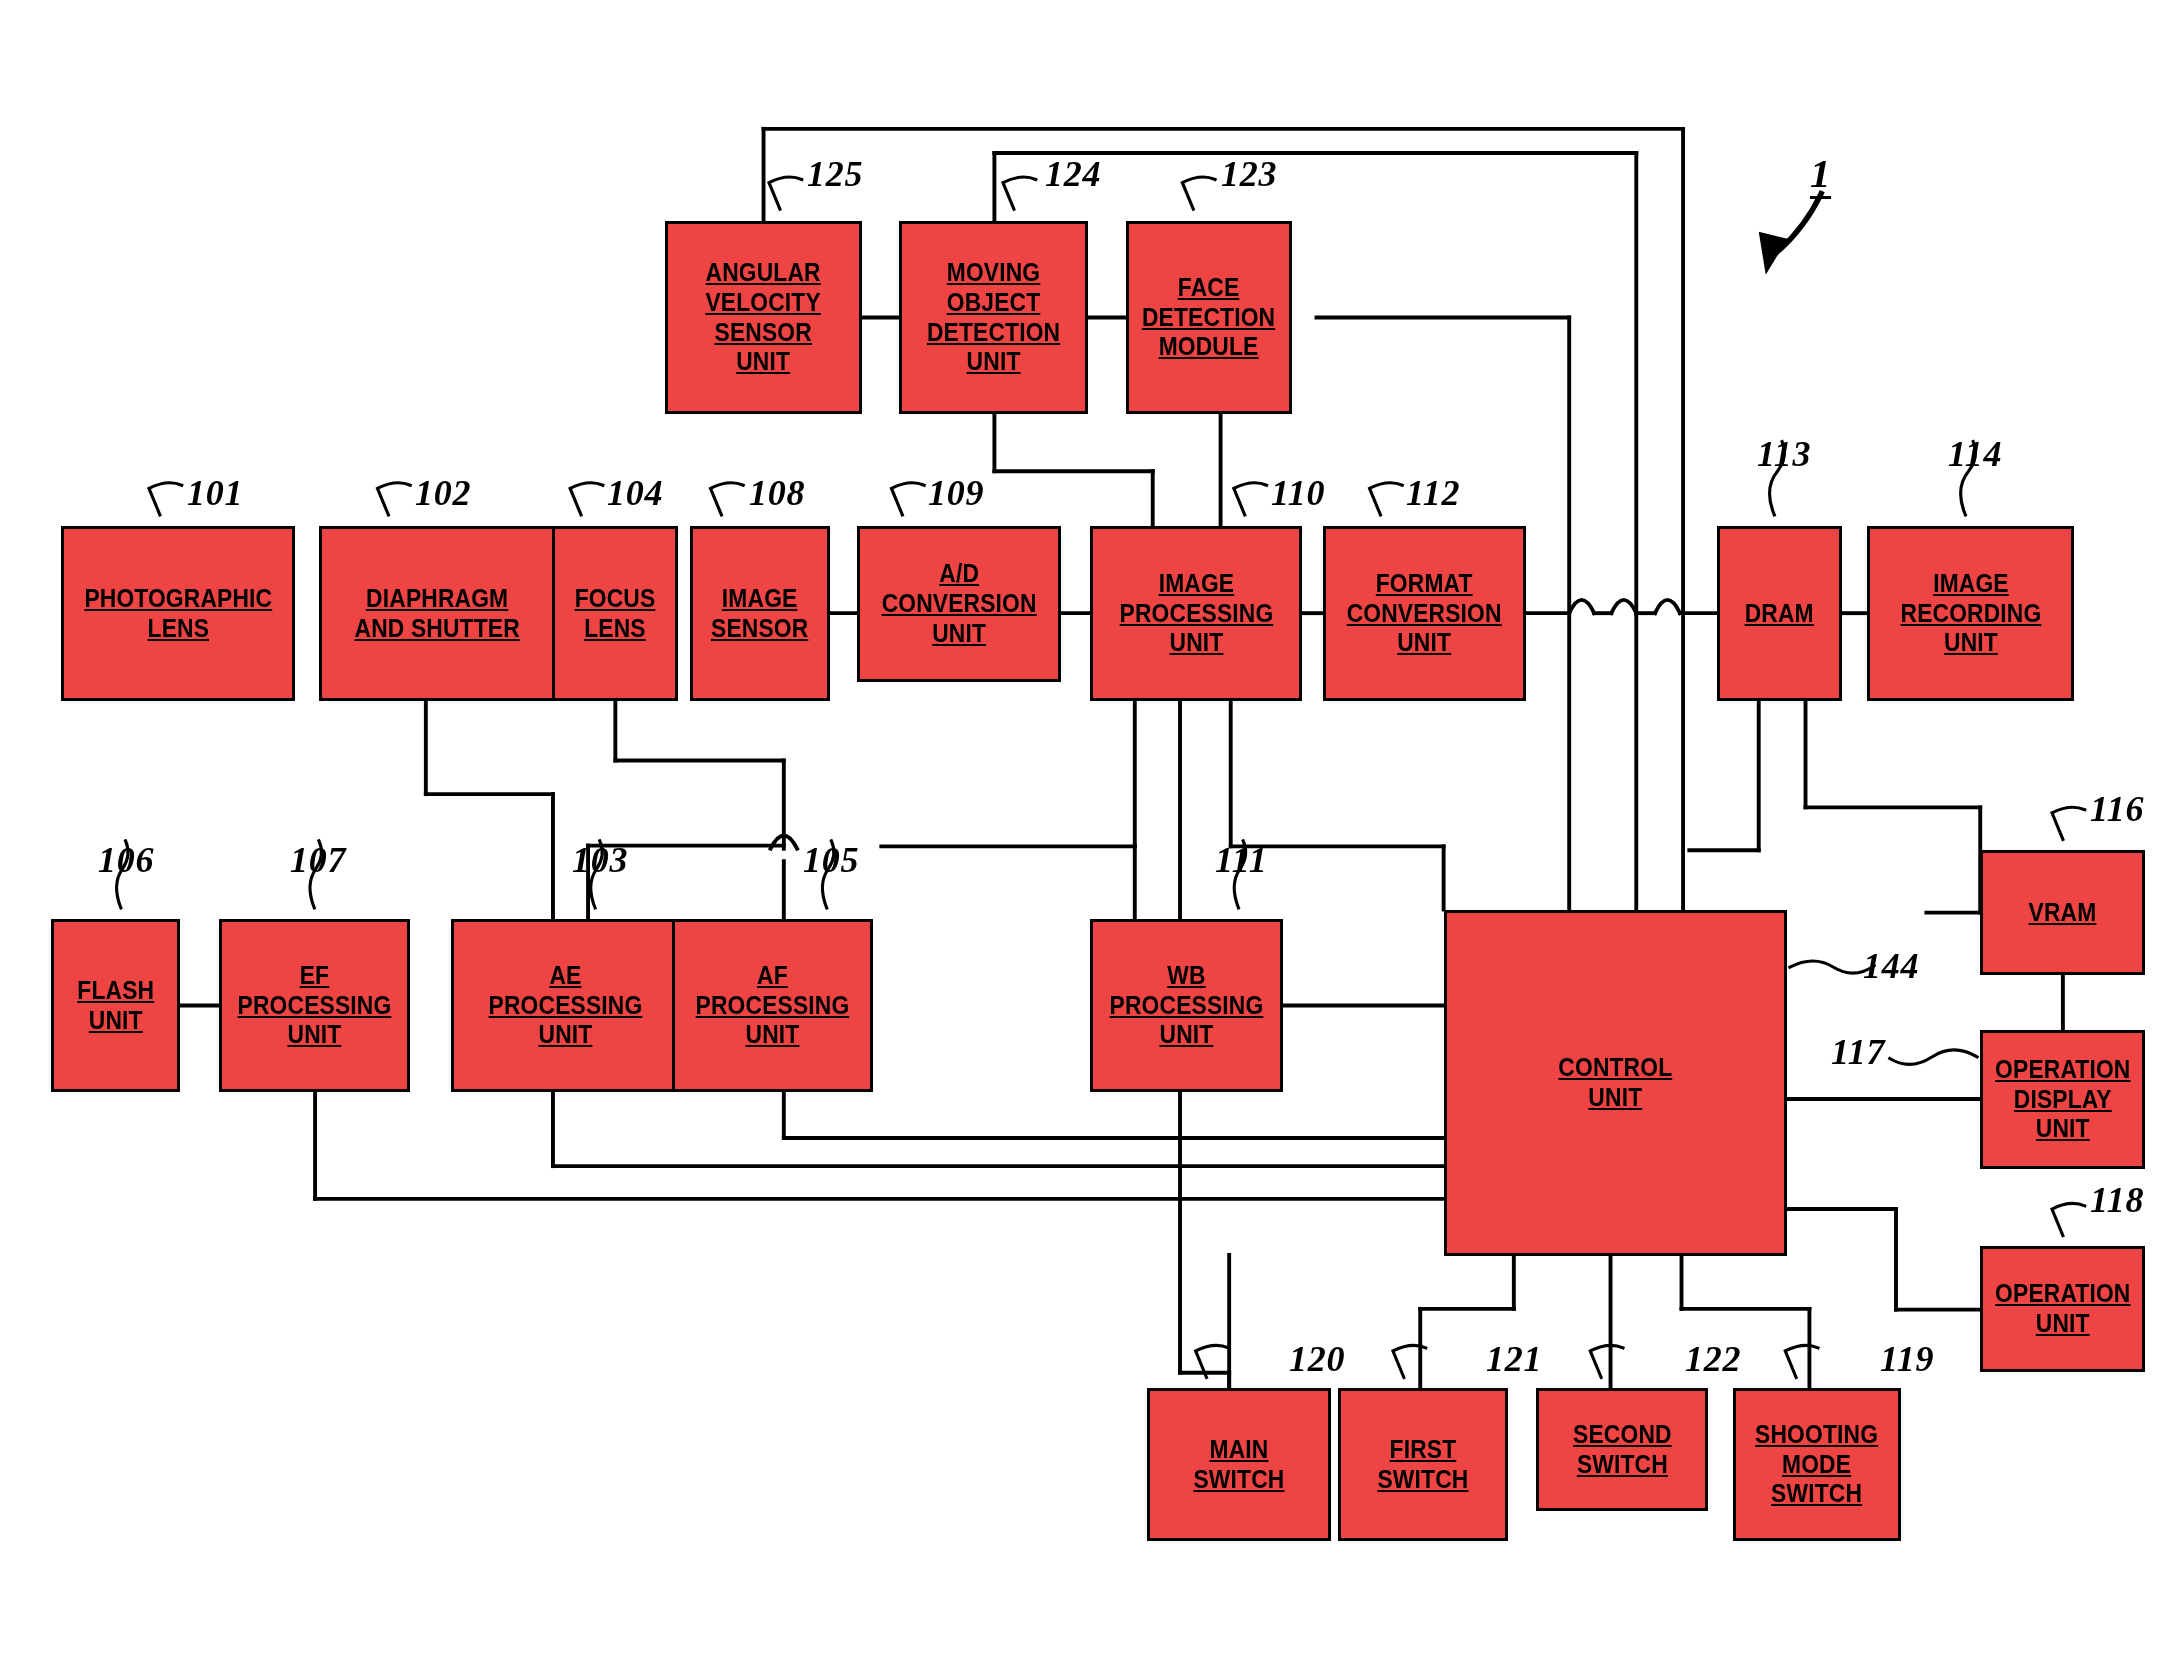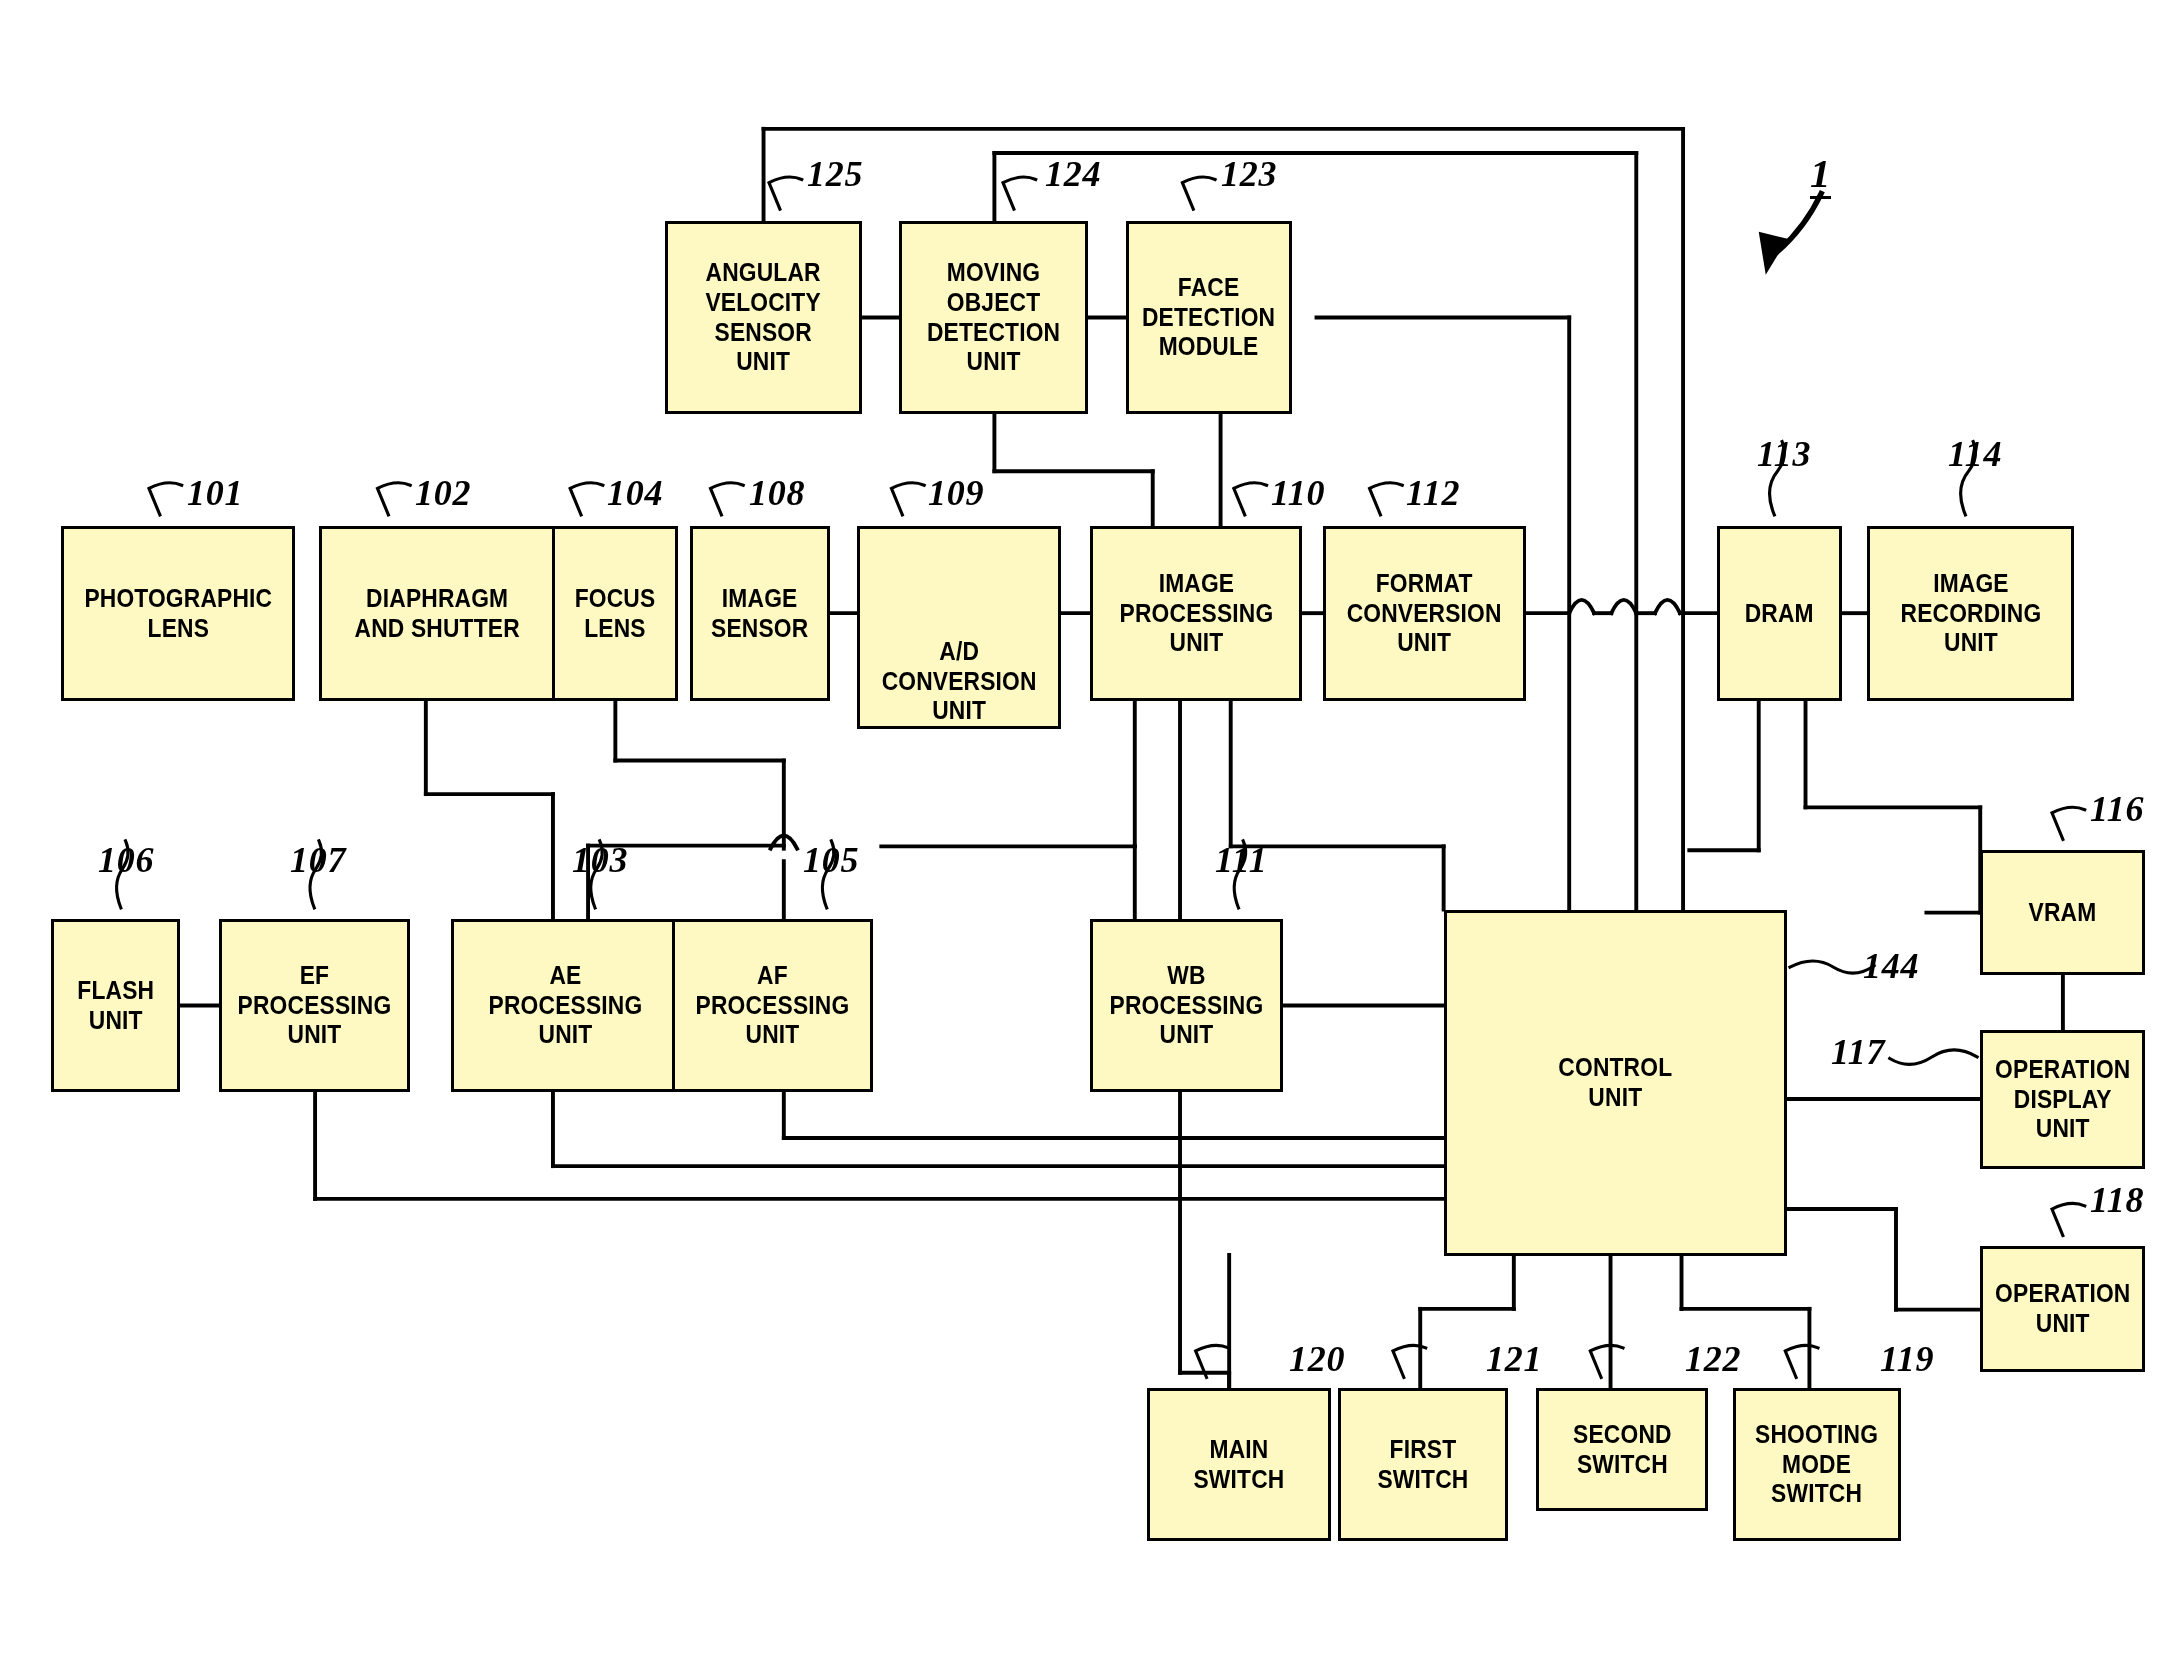"ANGULAR" .node { background: #fef9c3 -> #ef4444; text-decoration: none -> underline }
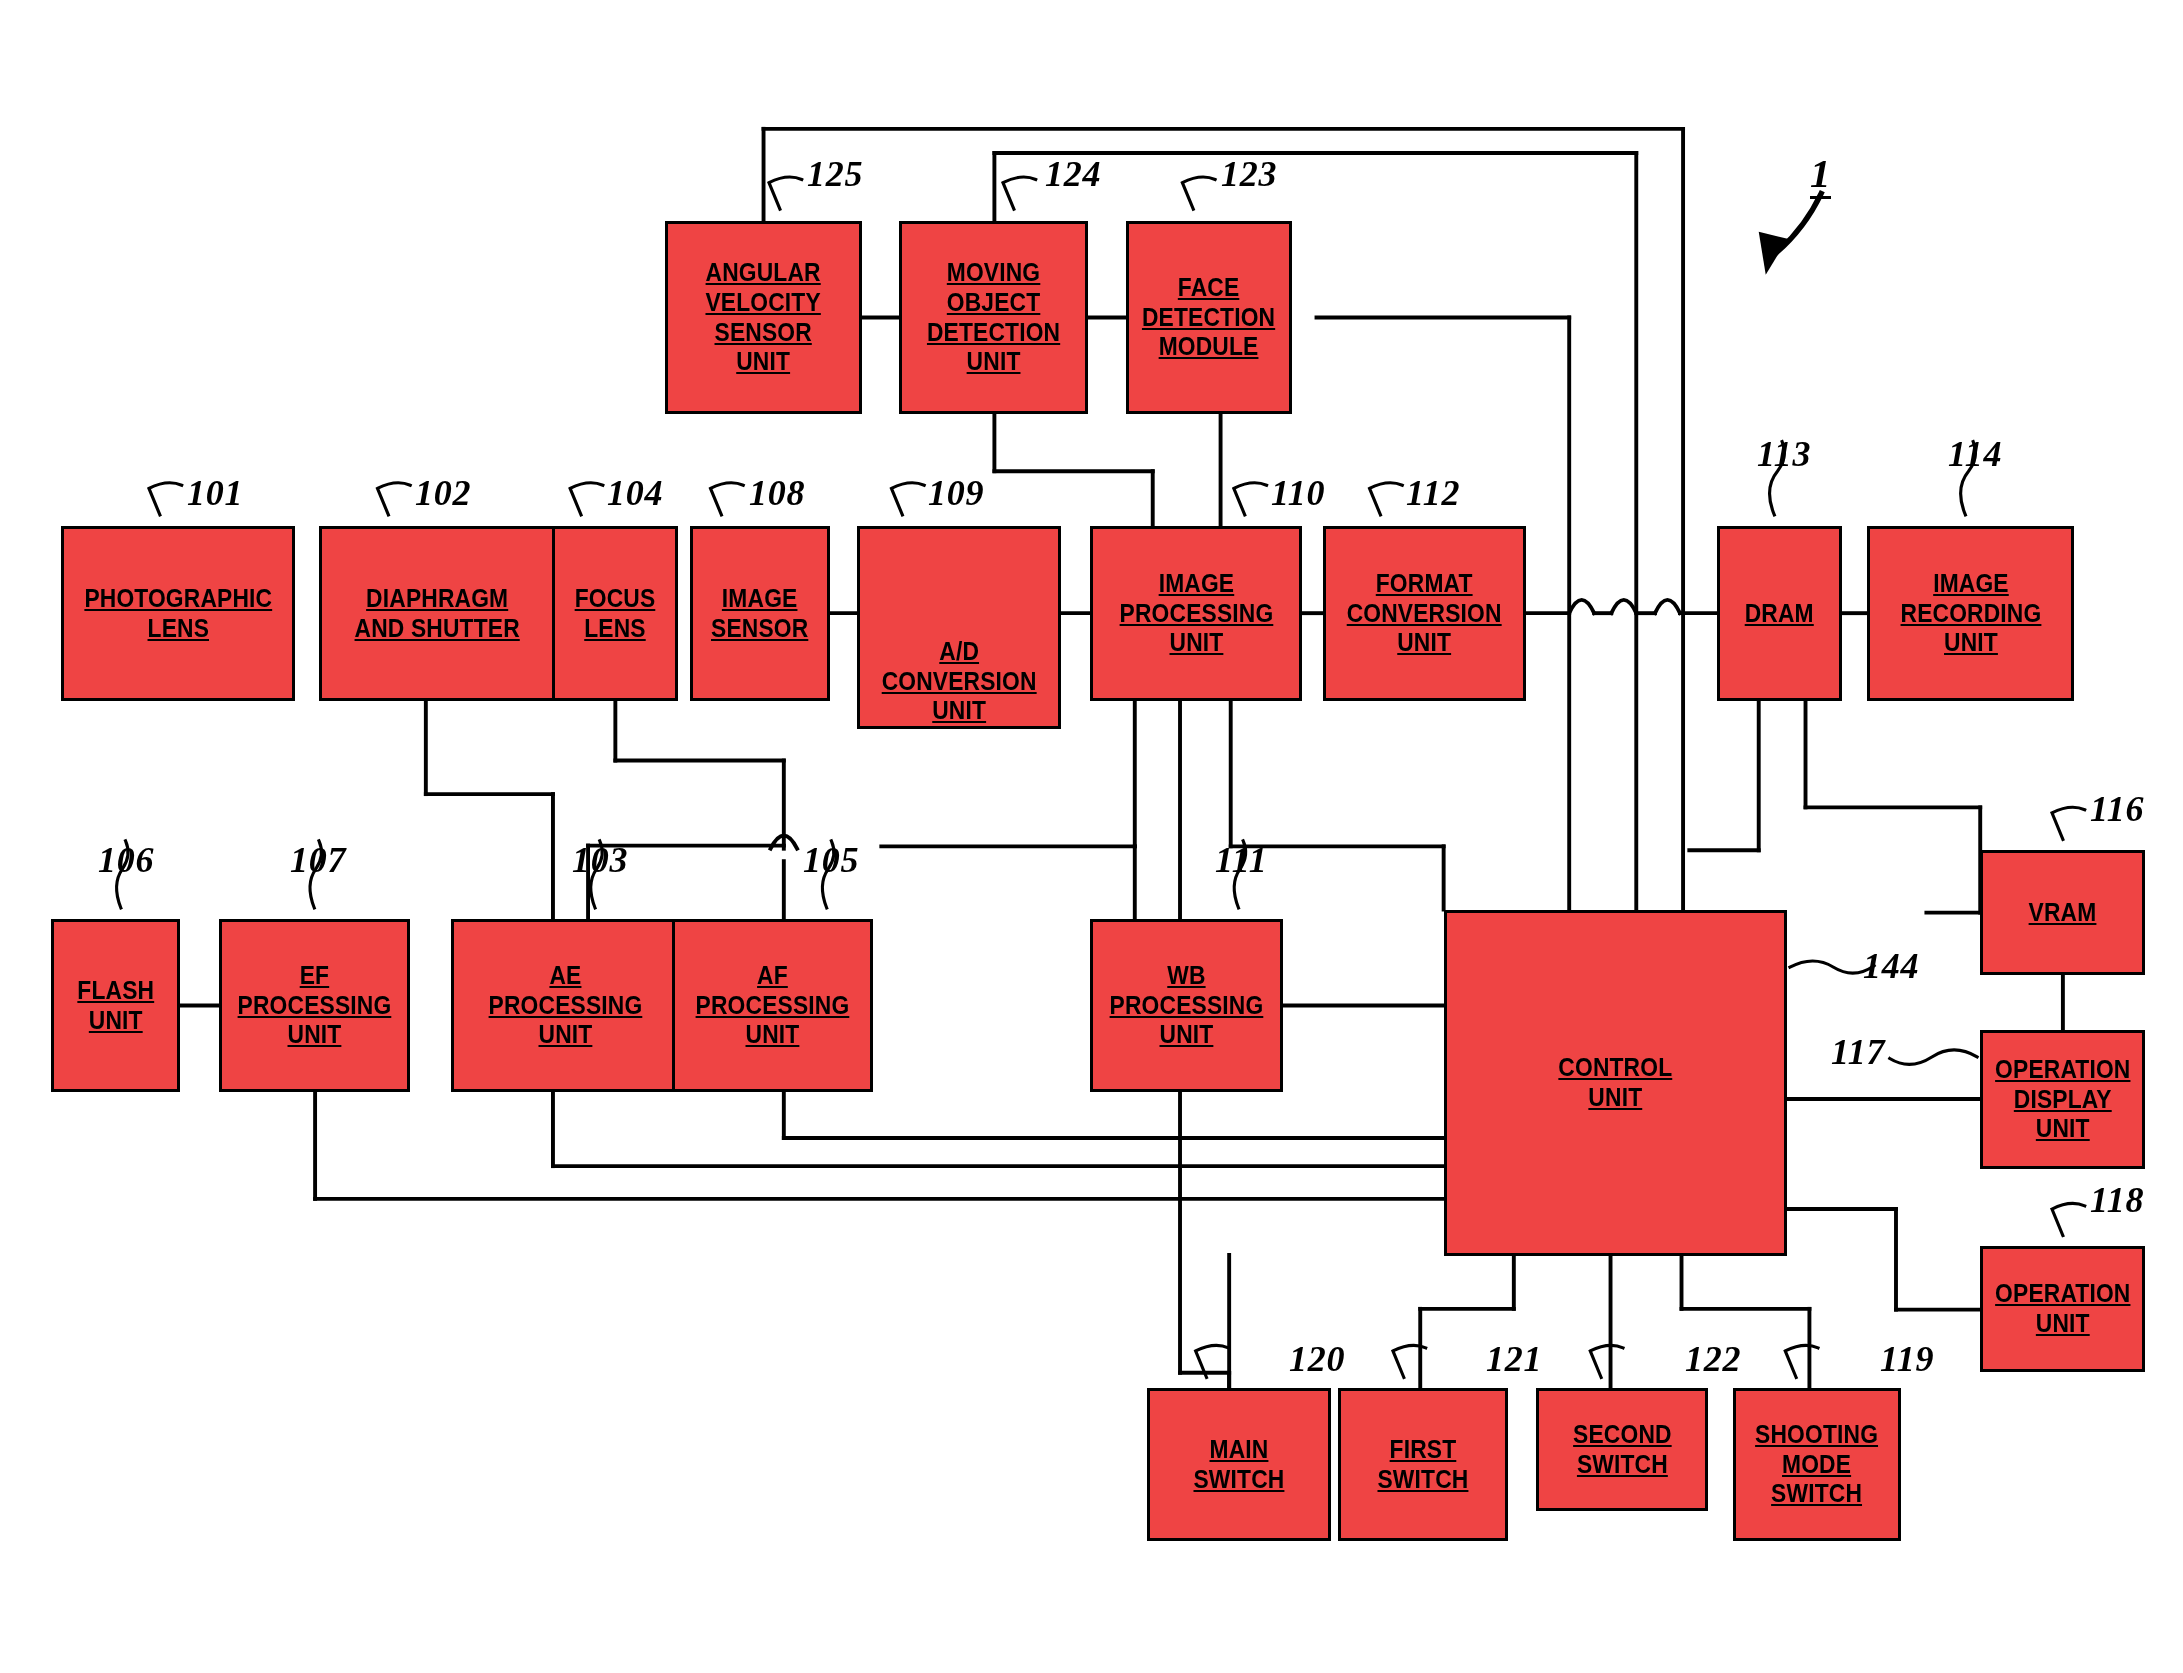"A/D" div.node { align-items: flex-end -> none; height: 203px -> 156px }
